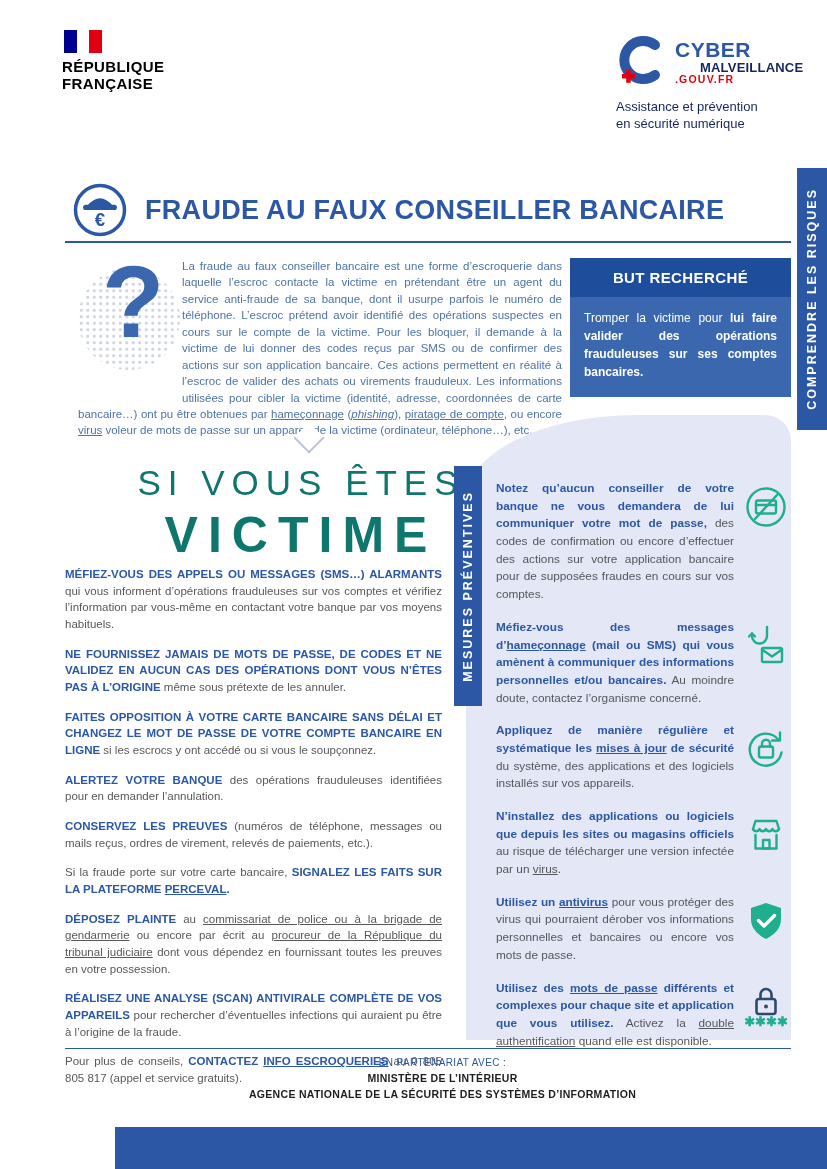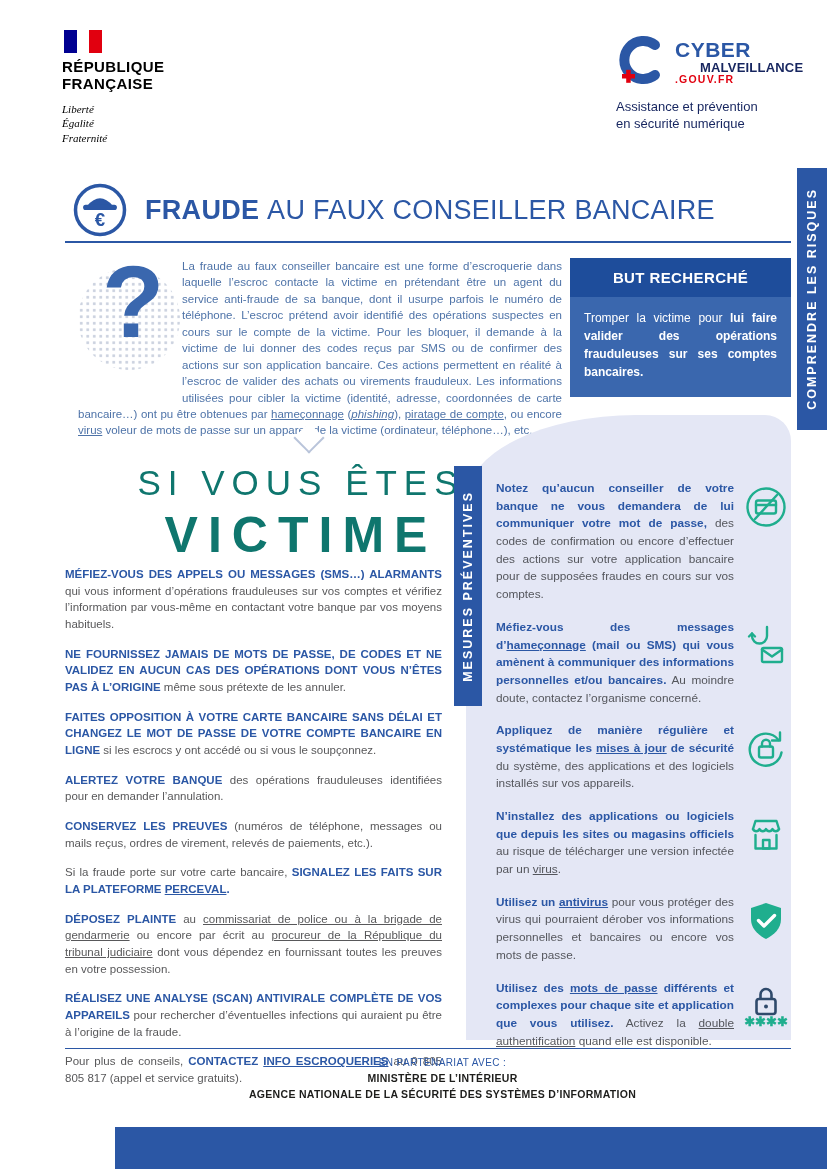"Liberté" div.motto { html: <div> <div>Liberté</div> <div>Égalité</div> <div>Fraternité</div> </div> -> none }
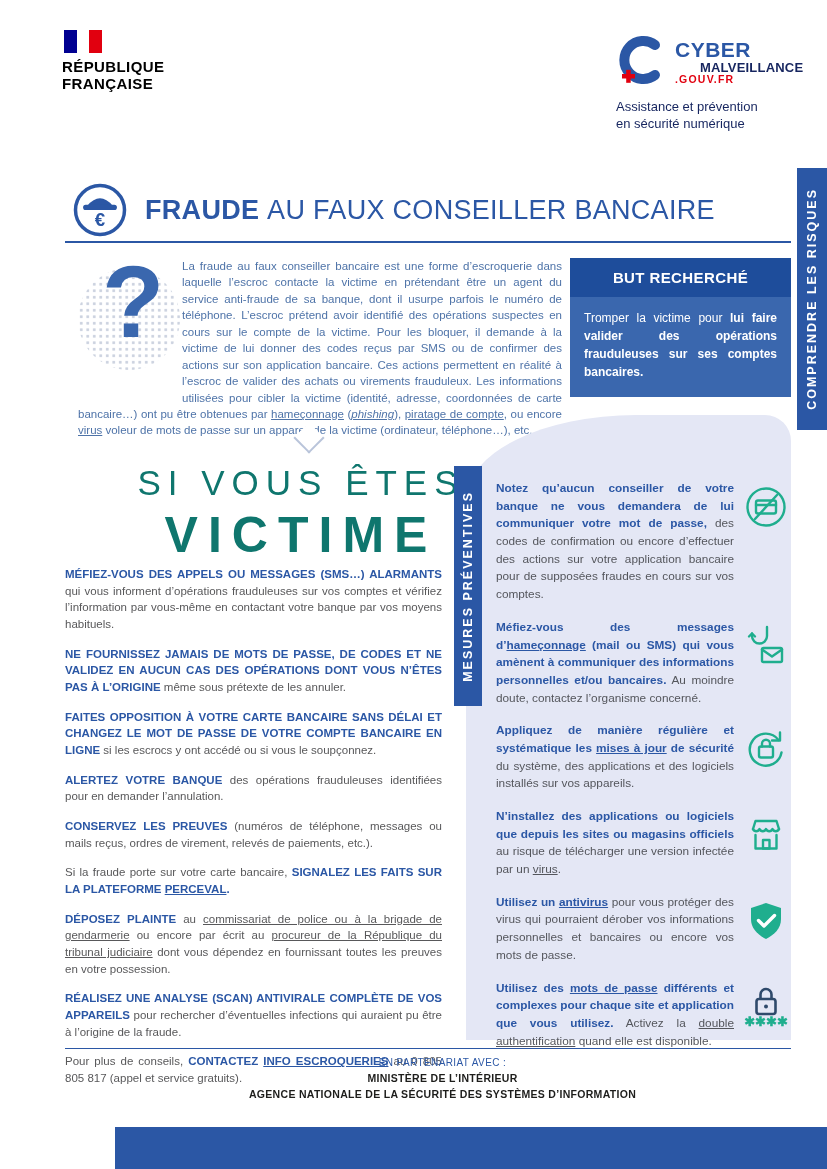"AU FAUX CONSEILLER BANCAIRE" .page-title .t-bold { font-weight: normal -> bold }
